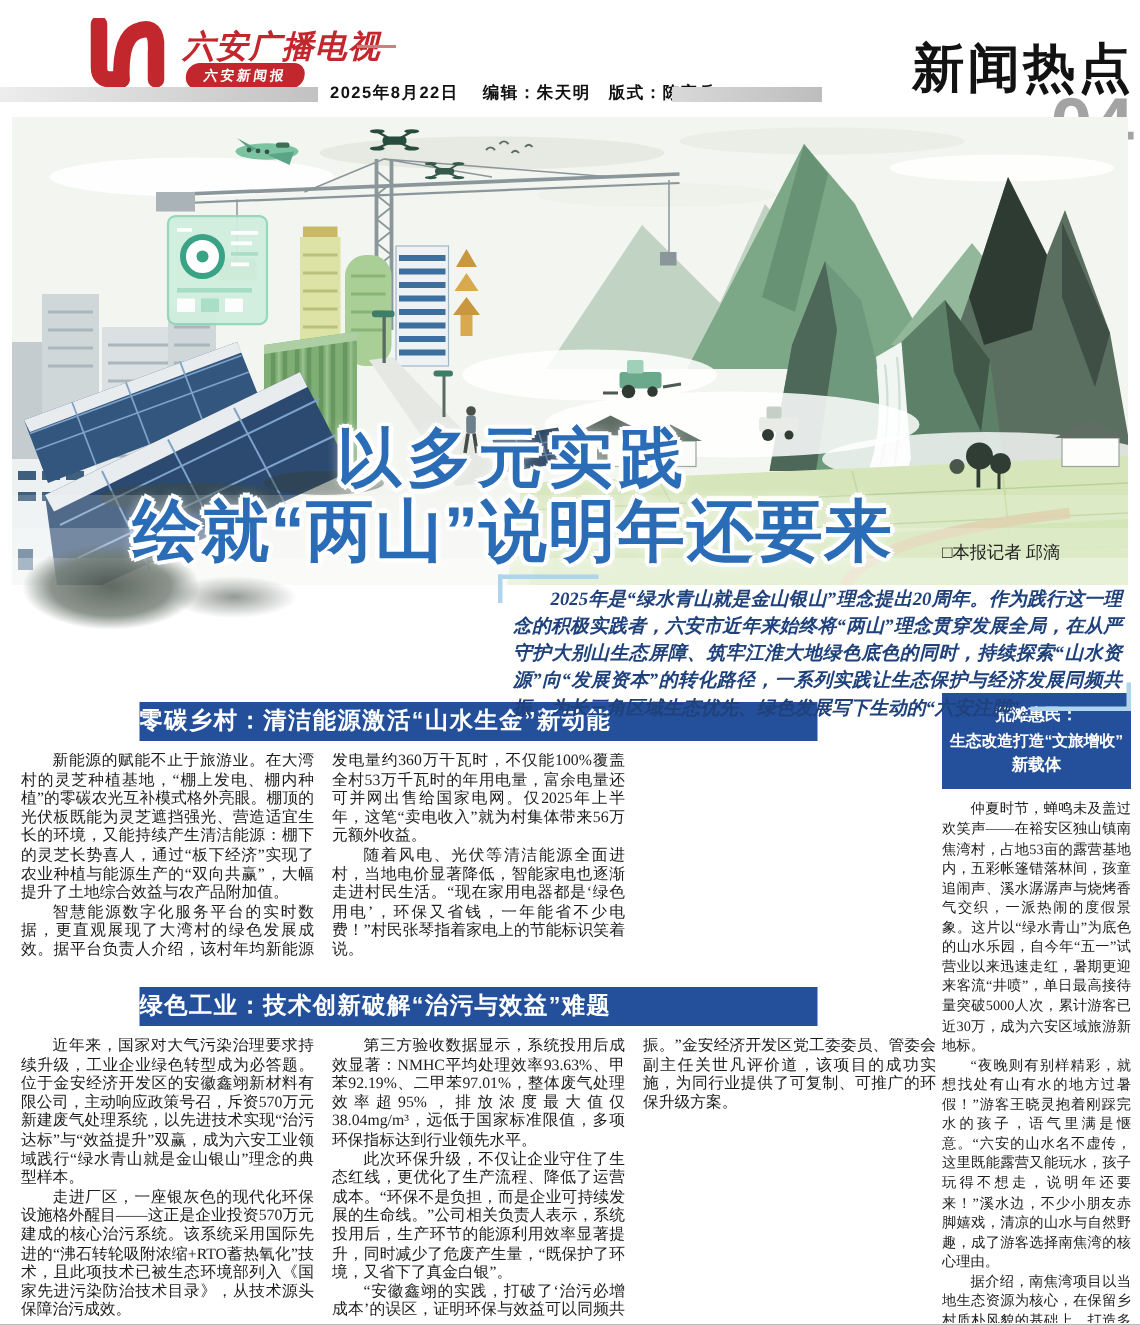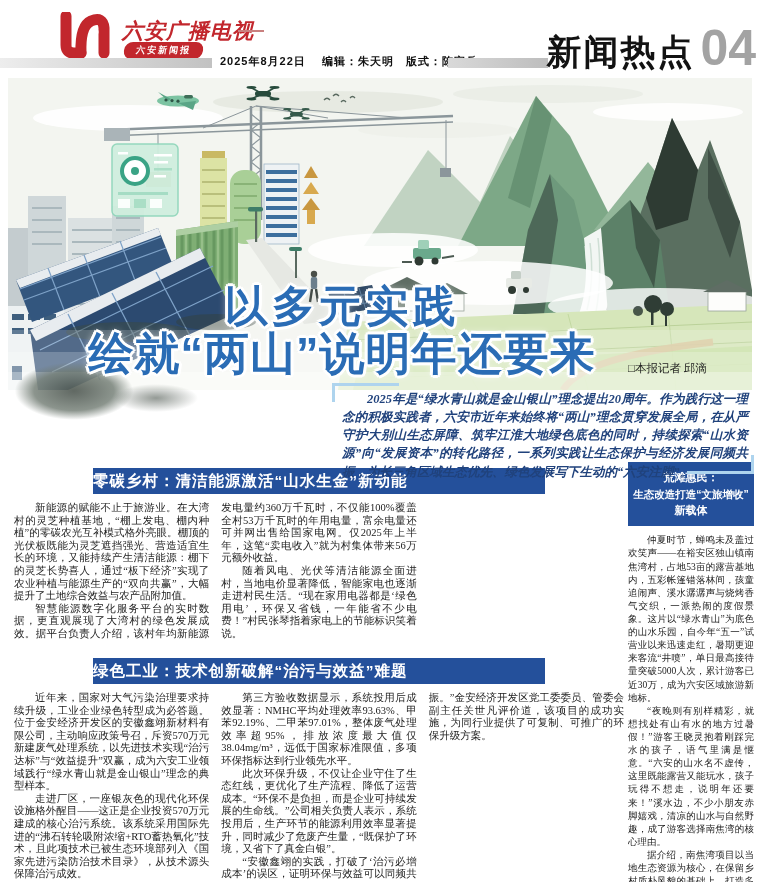"新闻热点" .masthead { flex-direction: none -> column }
